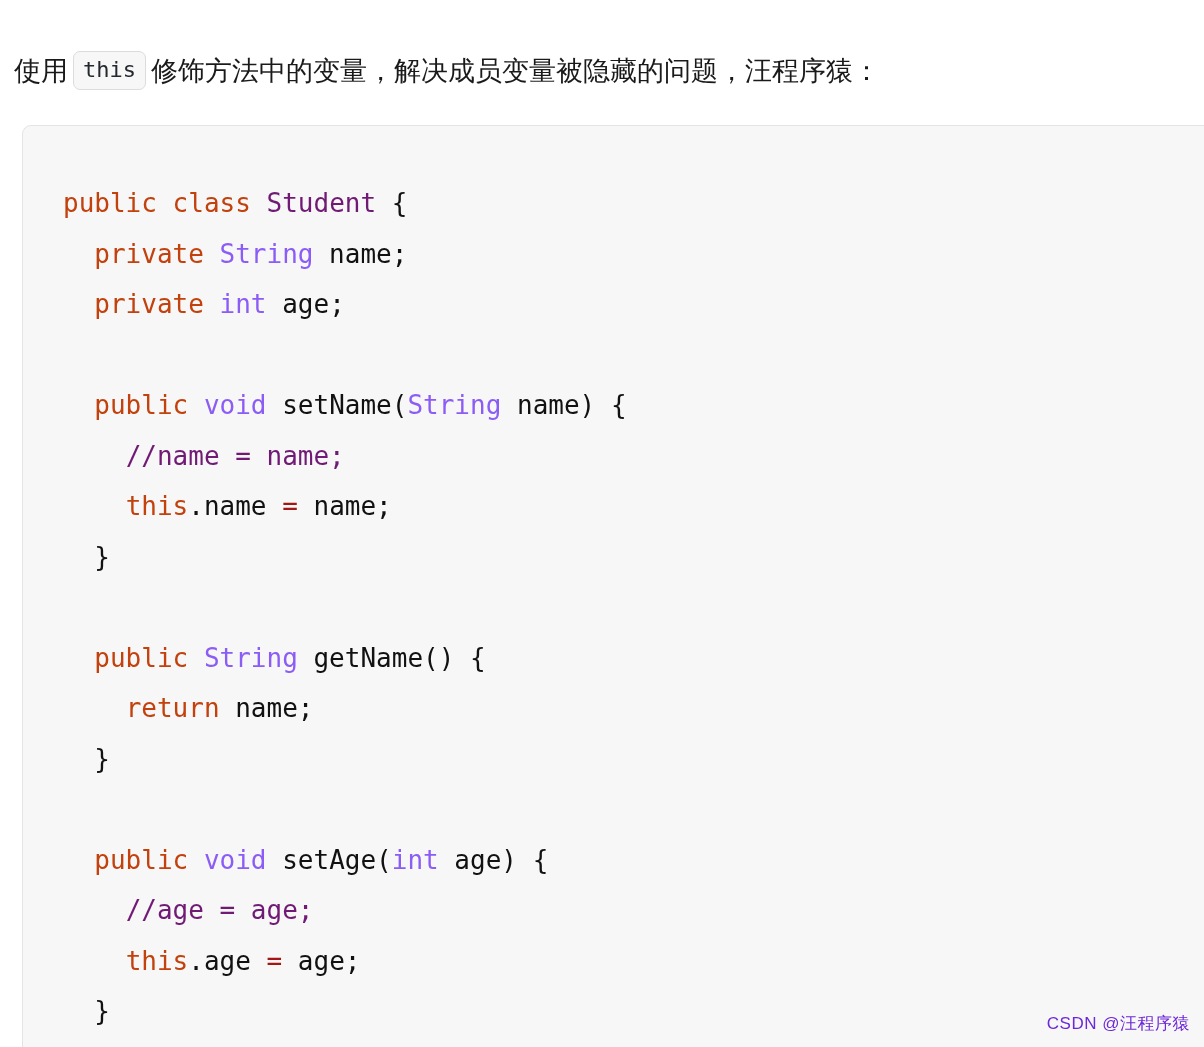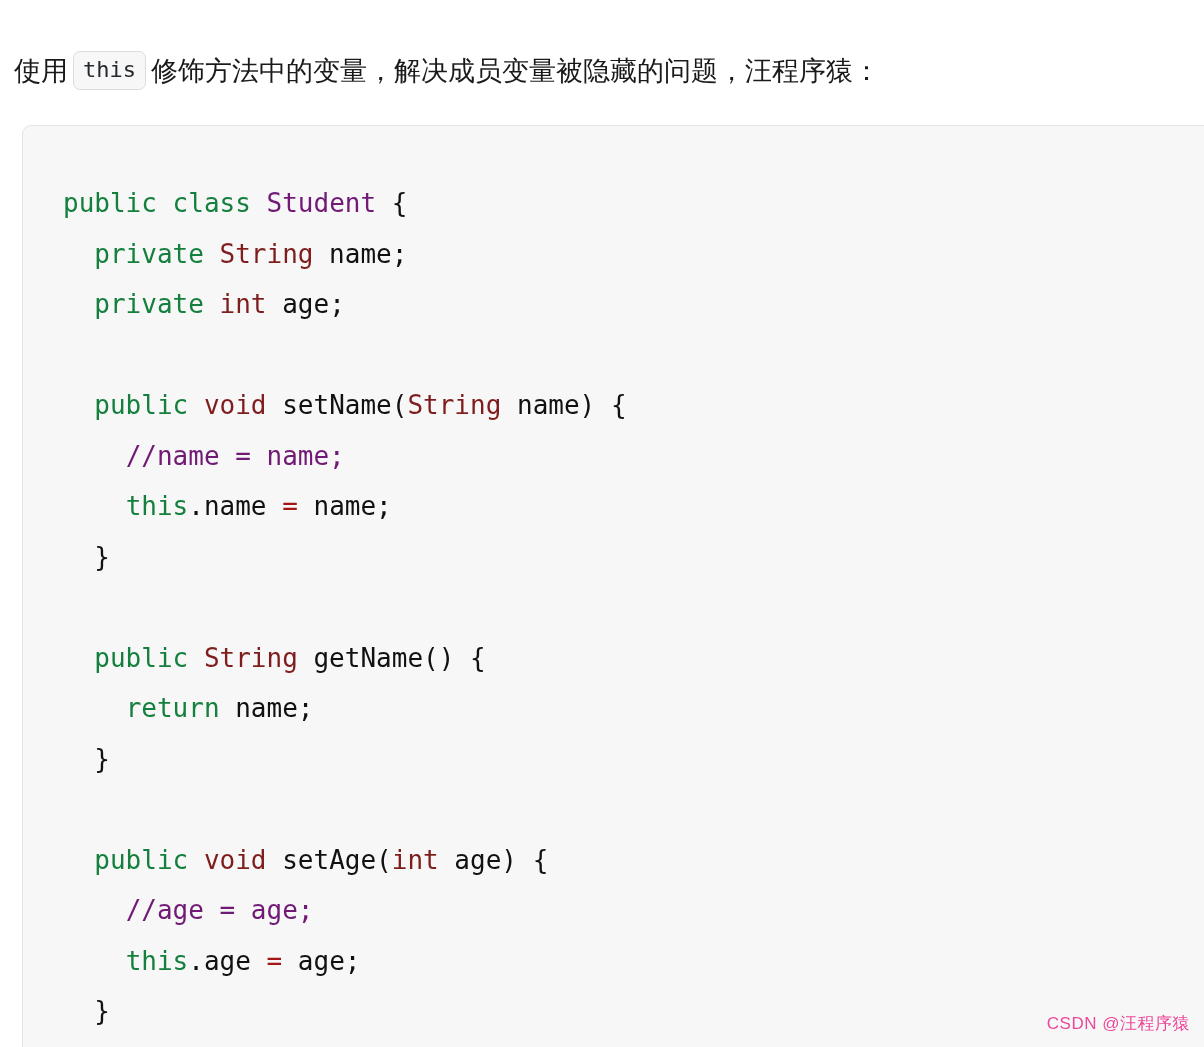"public" .tok-kw { color: #15803d -> #c2410c }
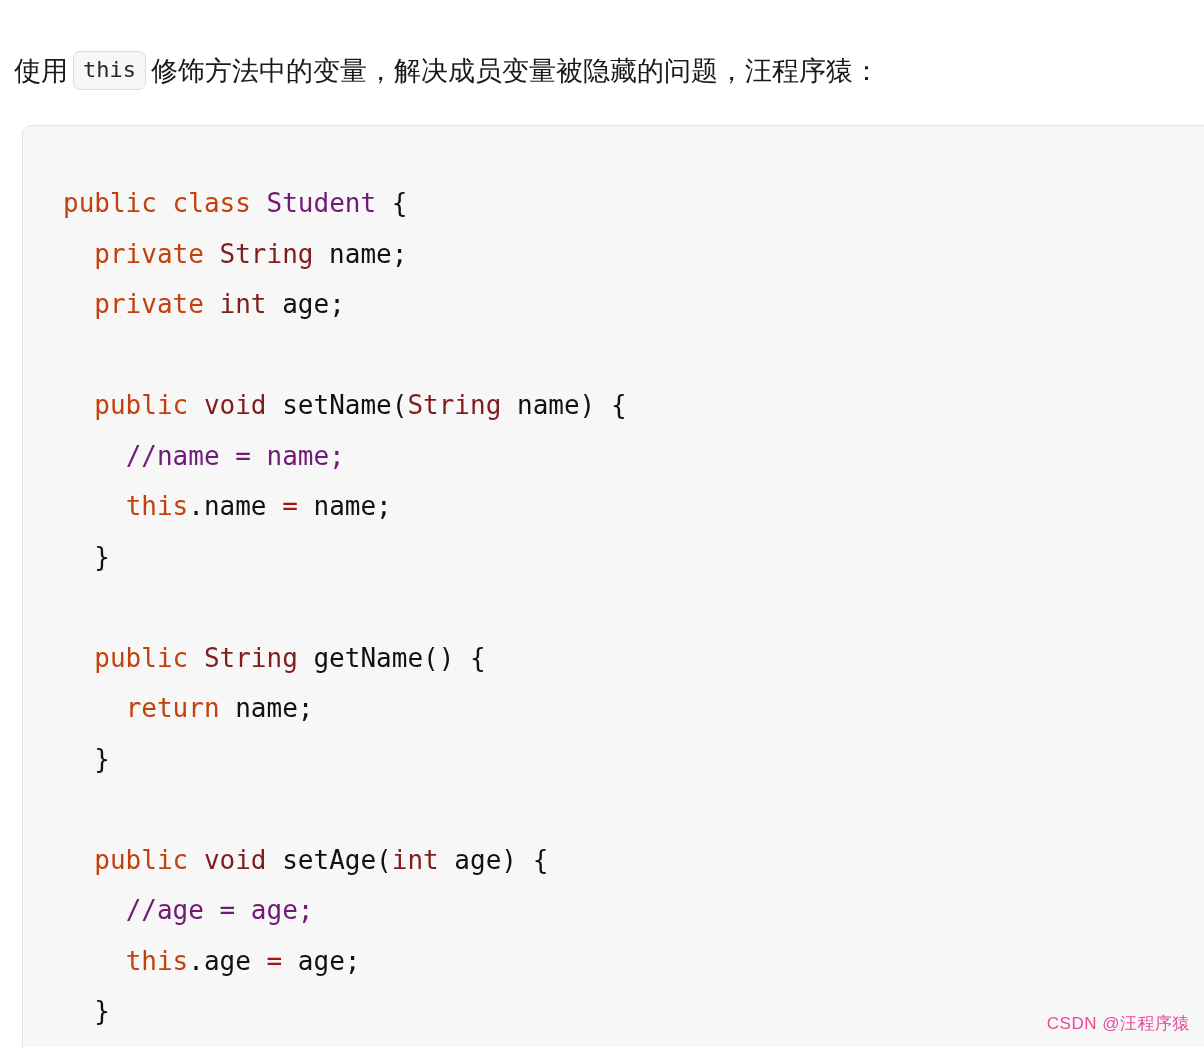"String" .tok-type { color: #7f1d1d -> #8b5cf6 }
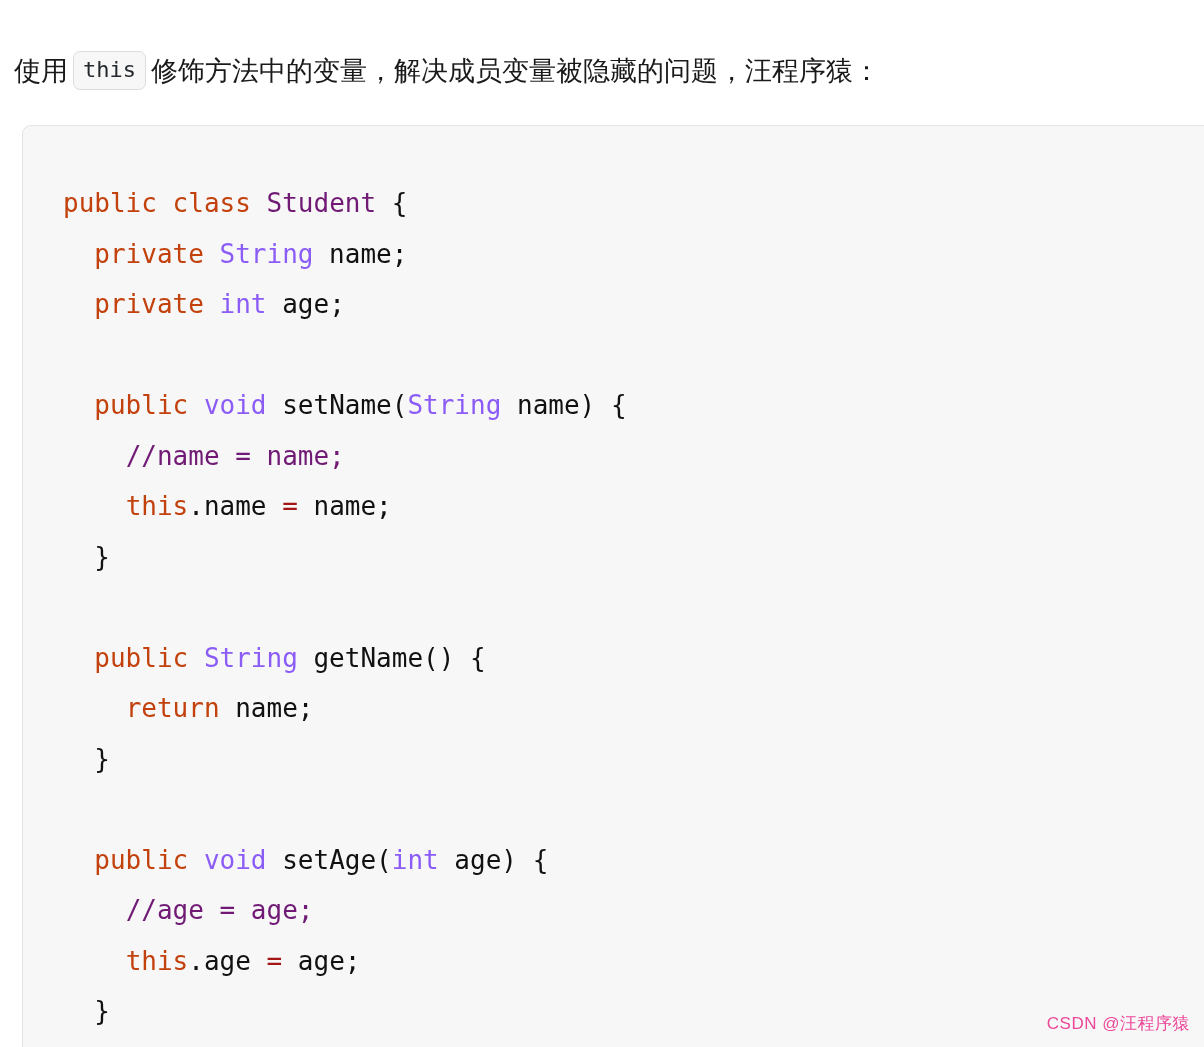"CSDN @汪程序猿" .watermark { color: #ec4899 -> #6d28d9 }
